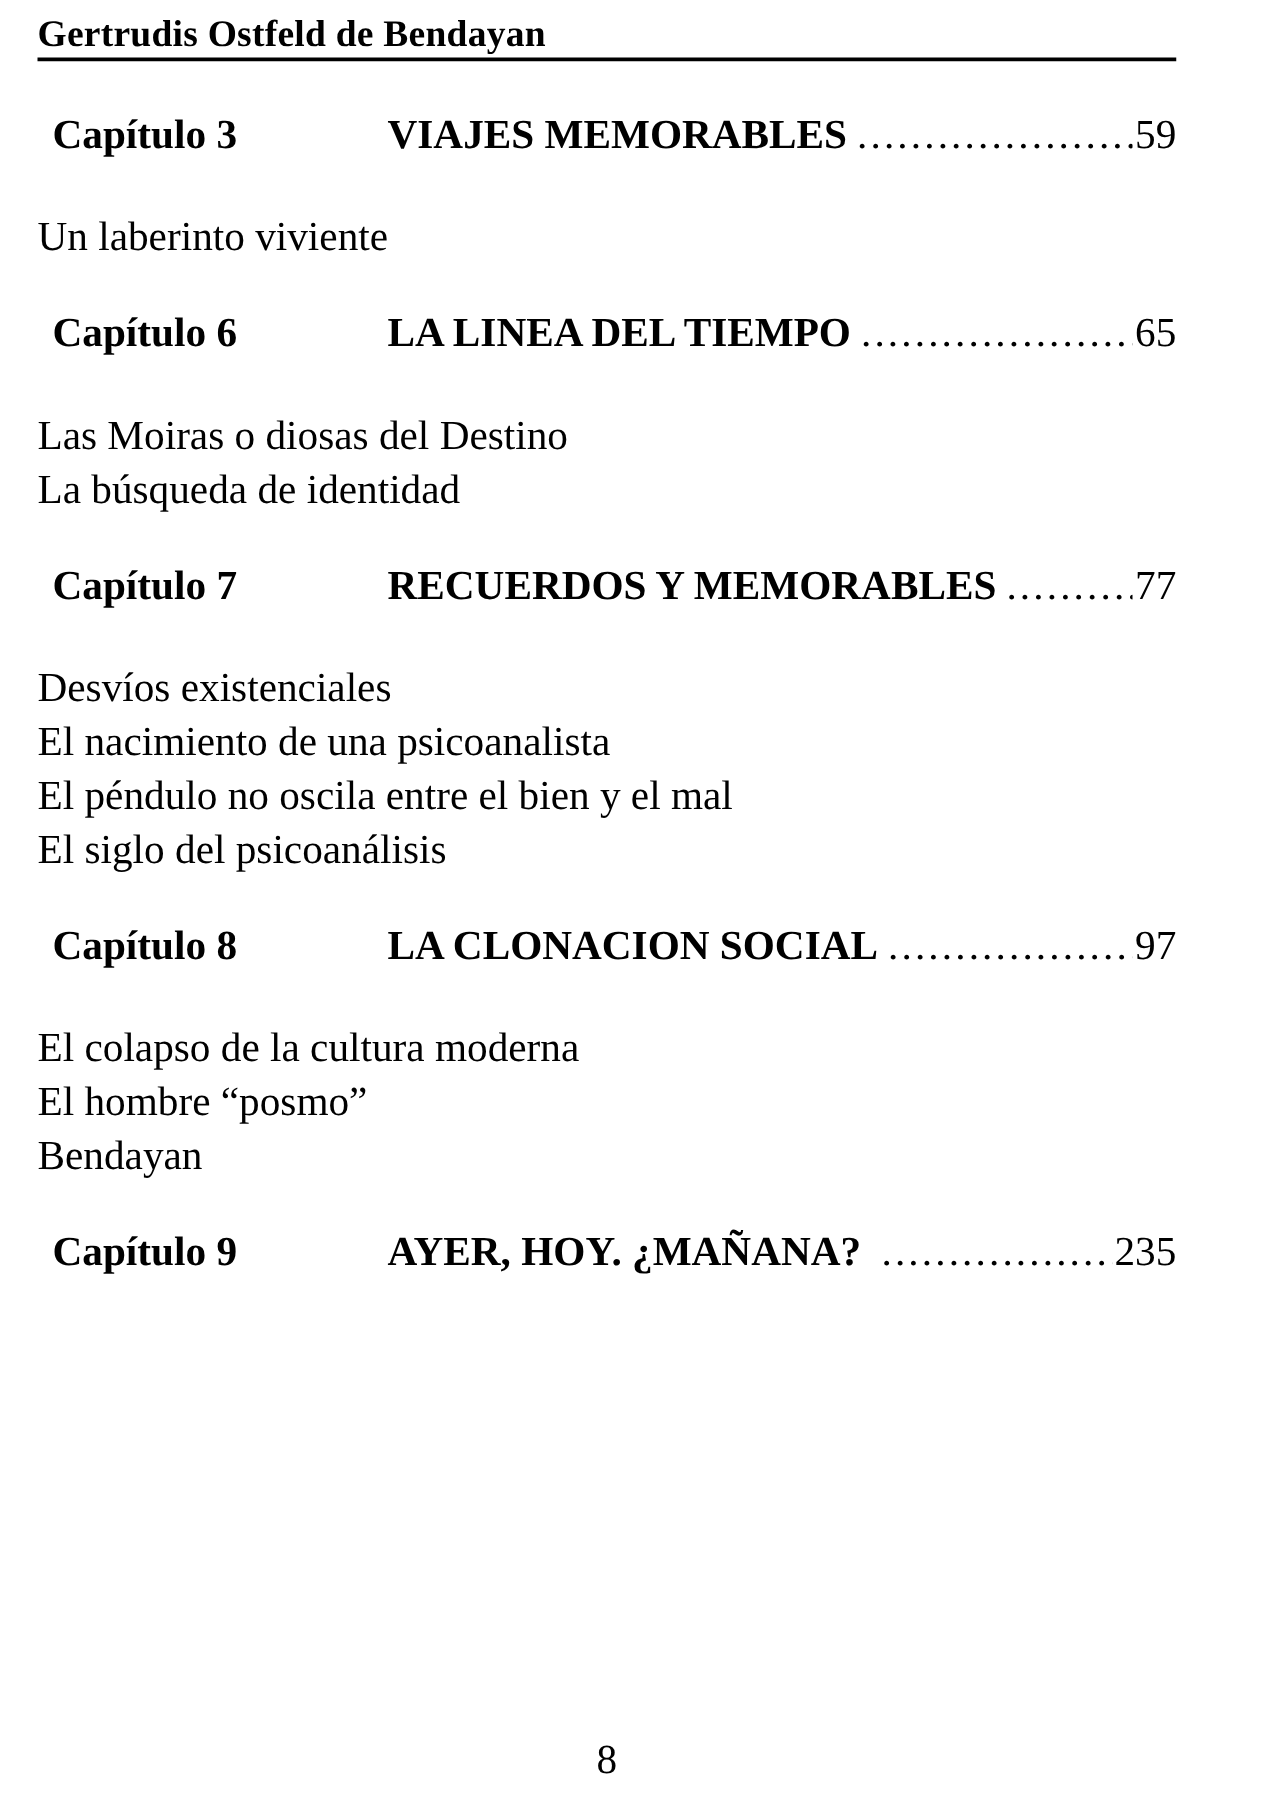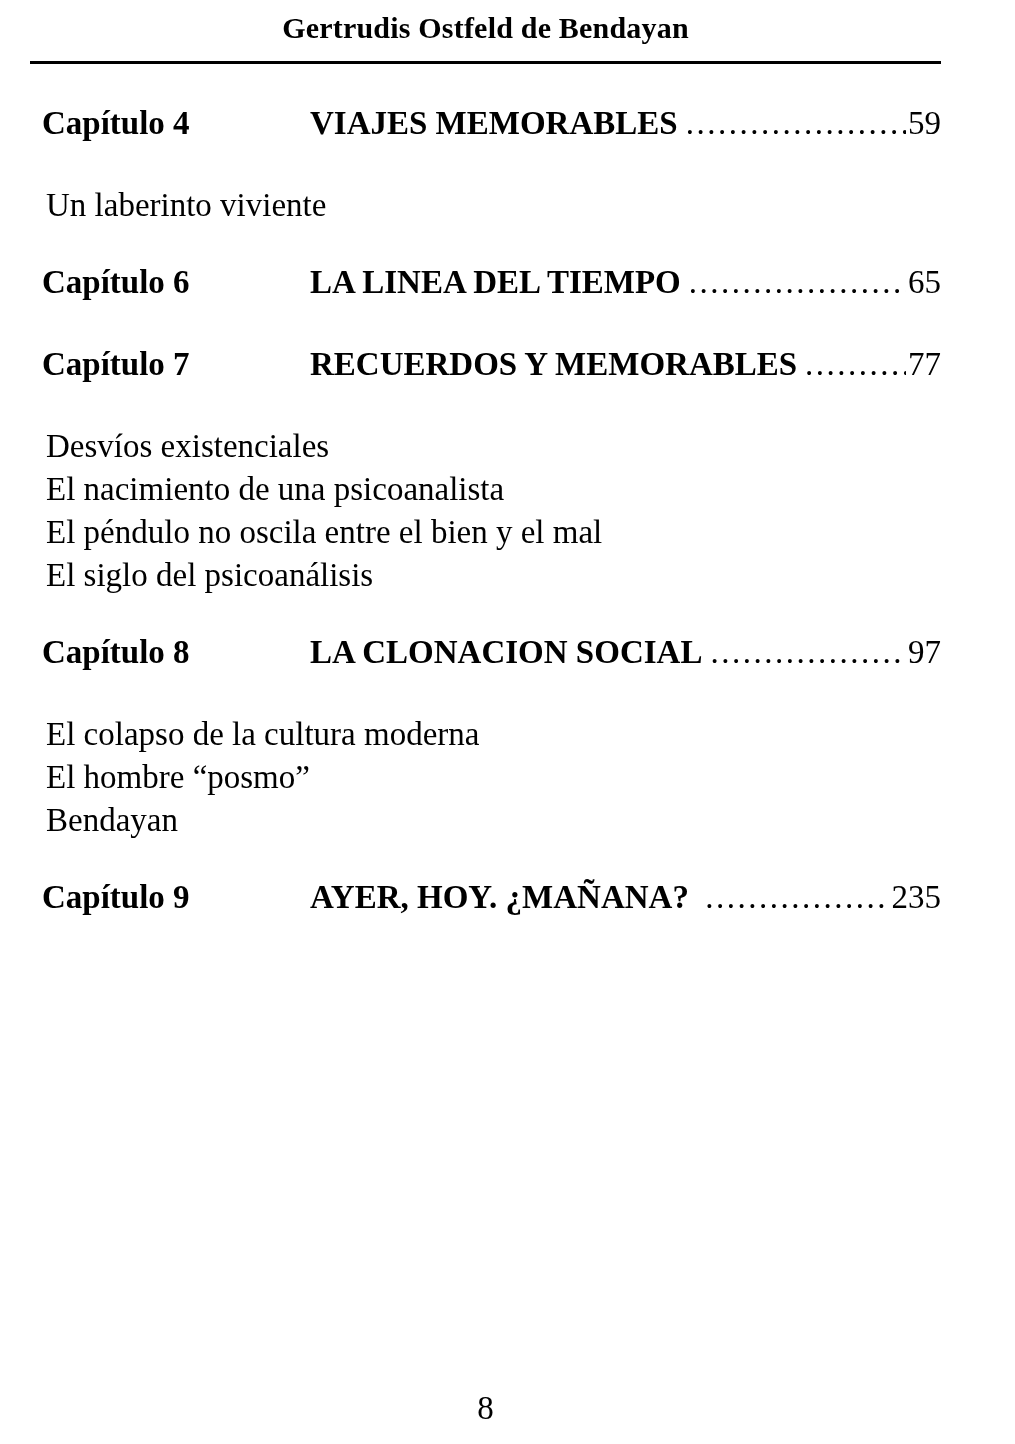"Gertrudis Ostfeld de Bendayan" .running-header { padding-bottom: 15px -> 0; text-align: center -> left }
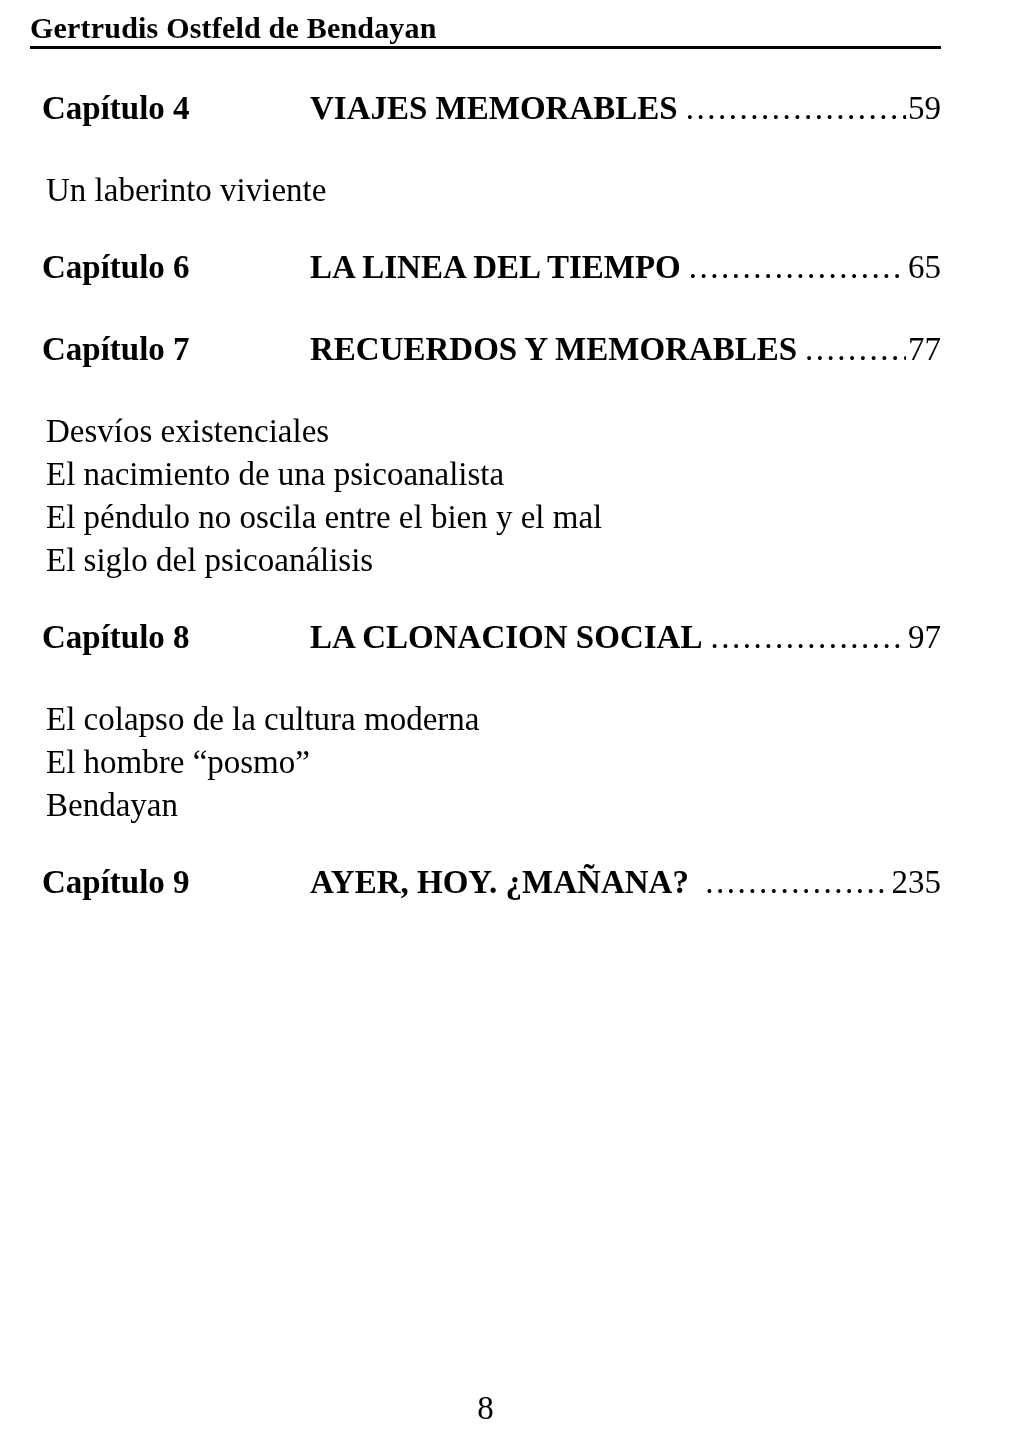"Capítulo 4" span.chapter-label { text: 4 -> 3 }
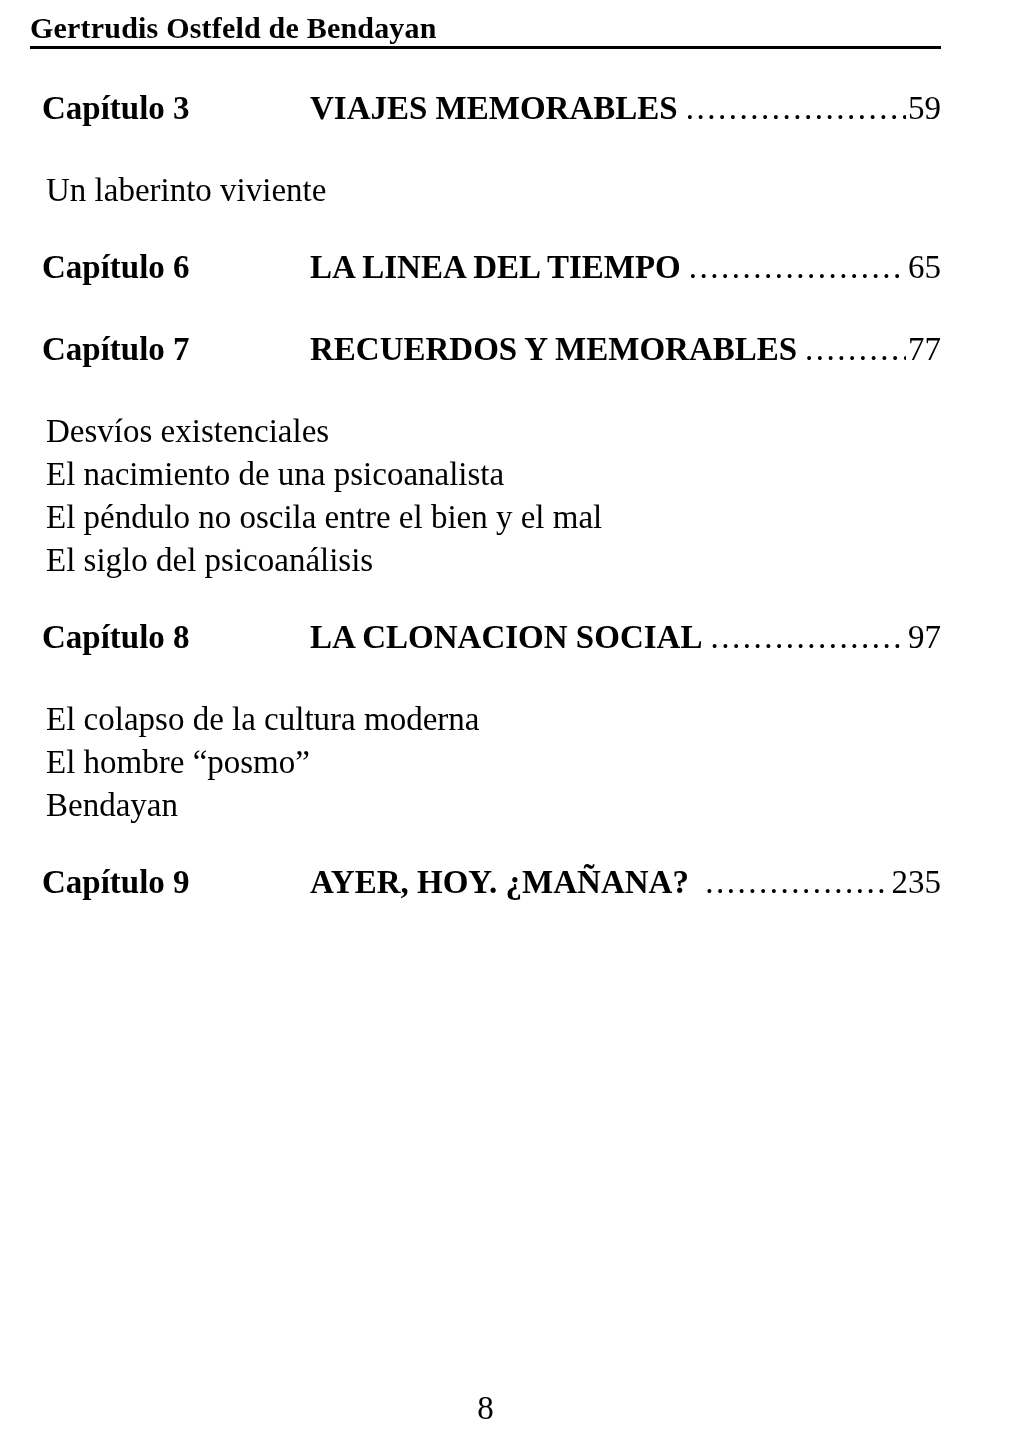"Un laberinto viviente" .subentries { margin: 16px -> 0 }
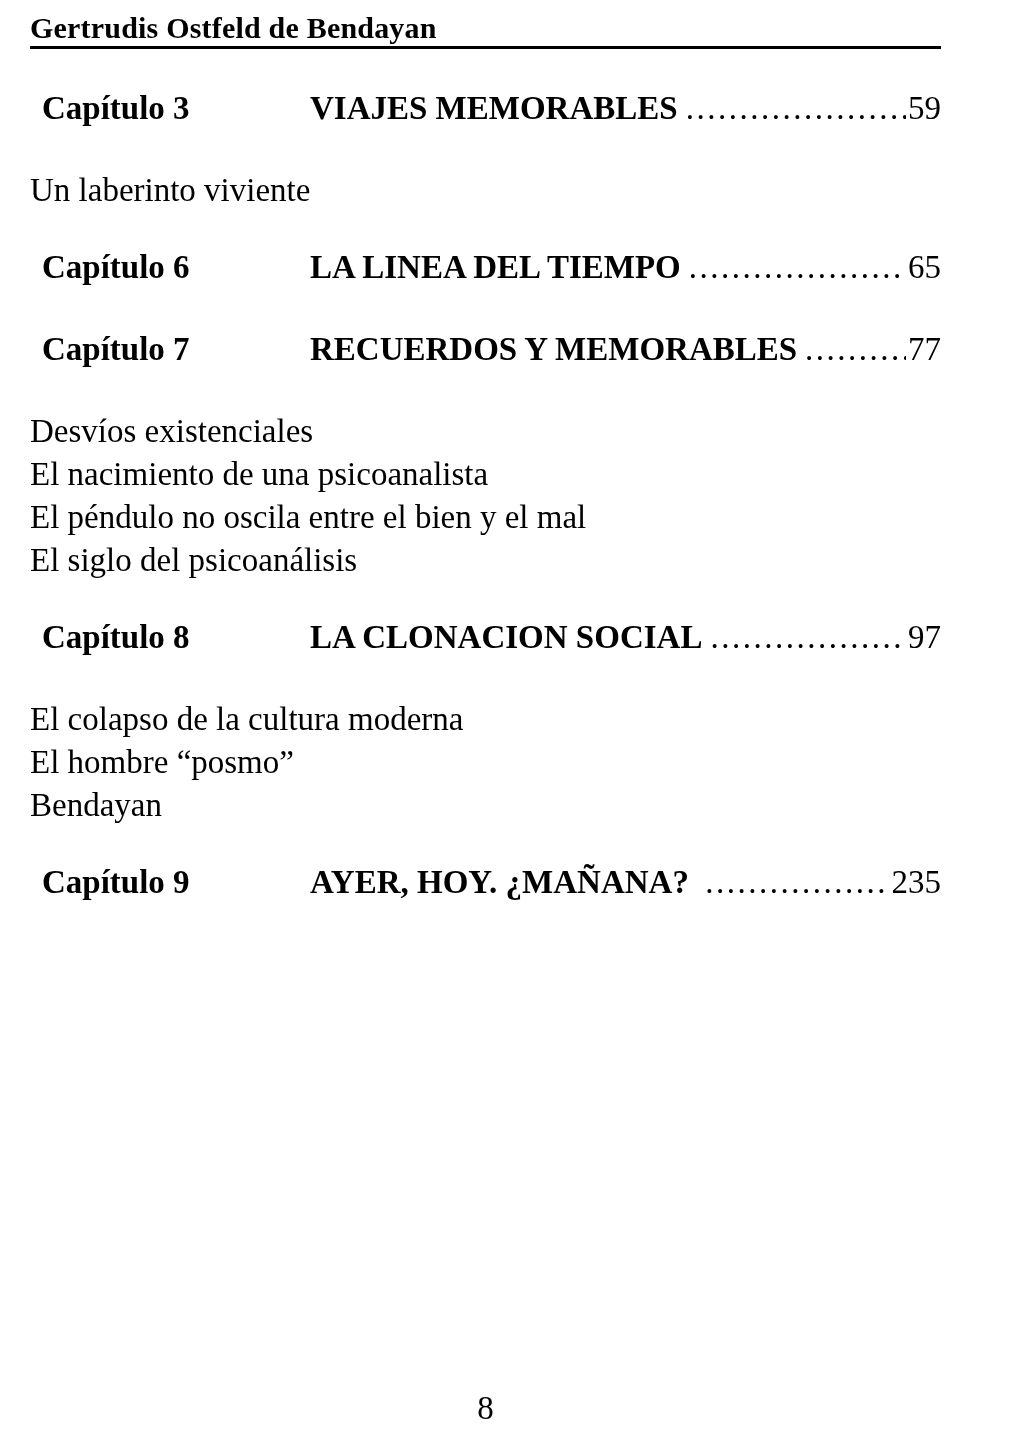"Las Moiras o diosas del" div.subentries { html: none -> <div> <div>Las Moiras o diosas del Destino</div> <div>La búsqueda de identidad</div> </div> }
